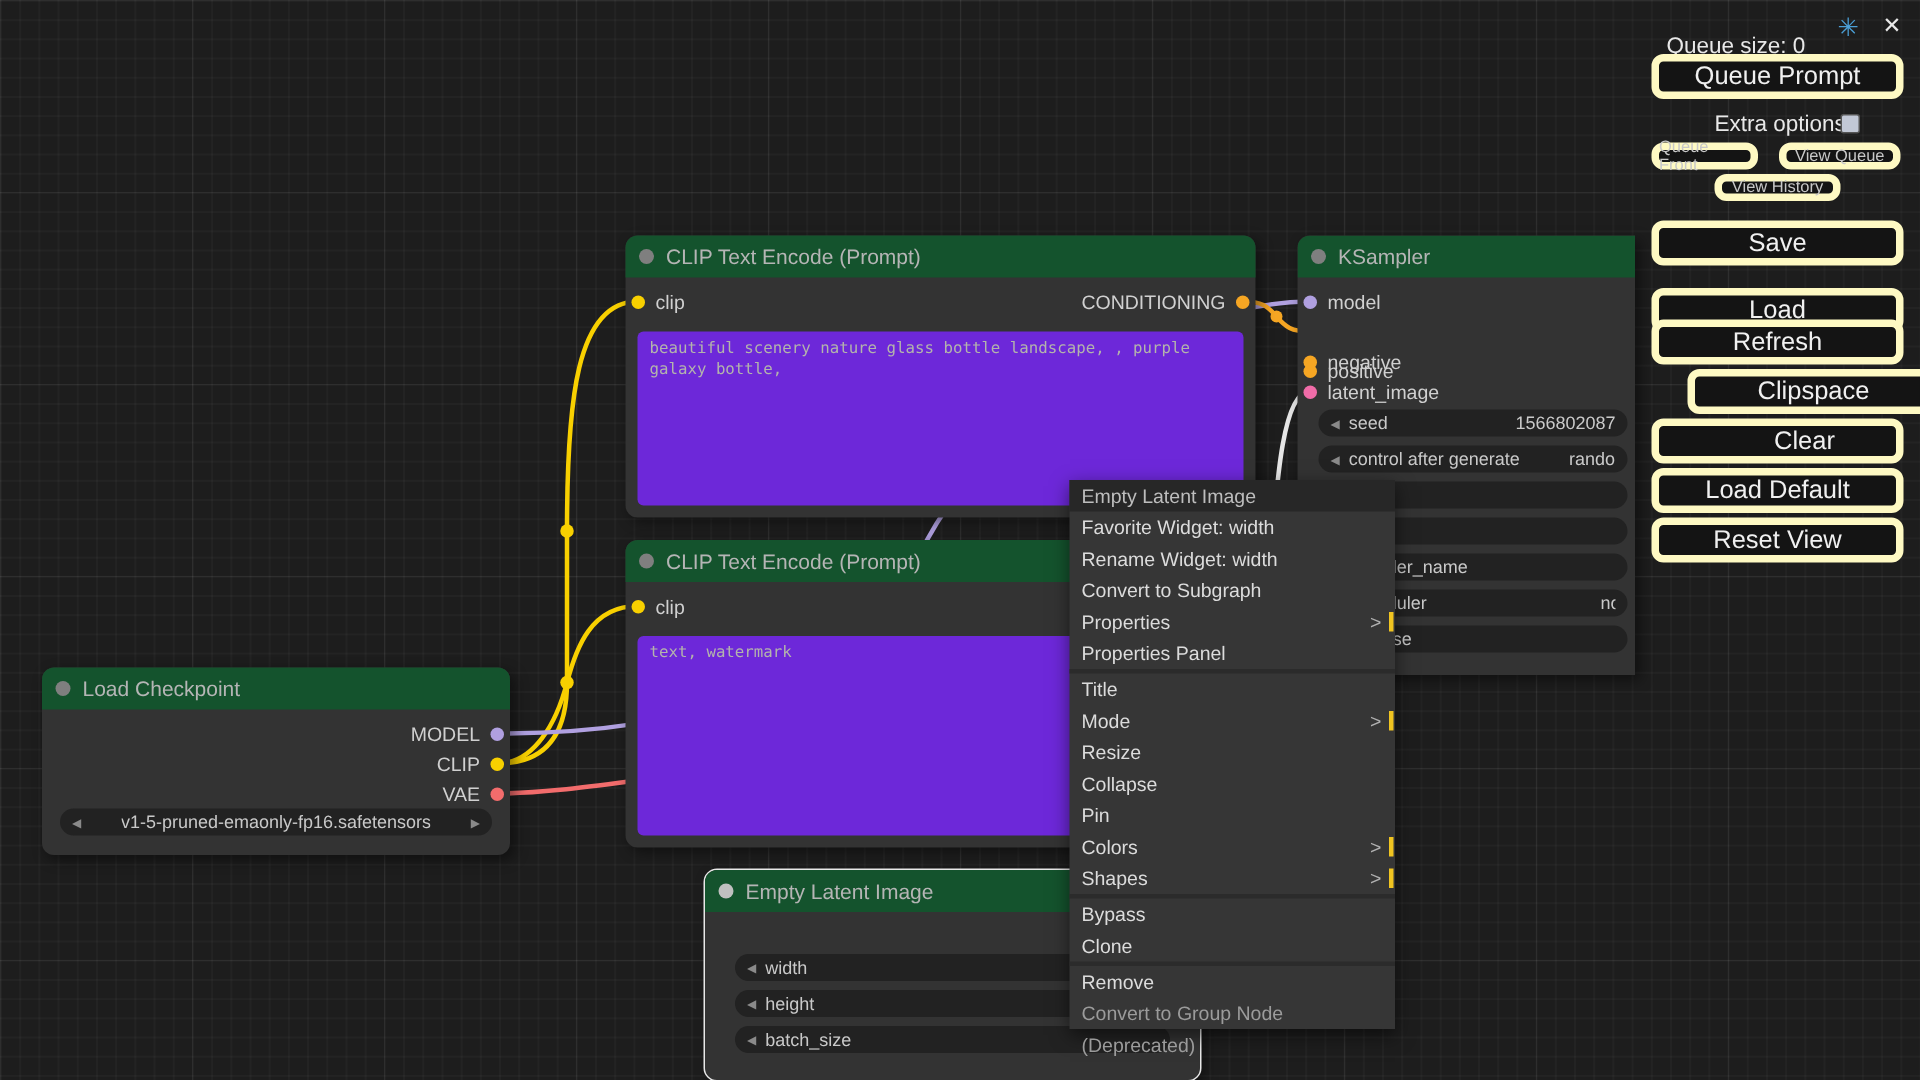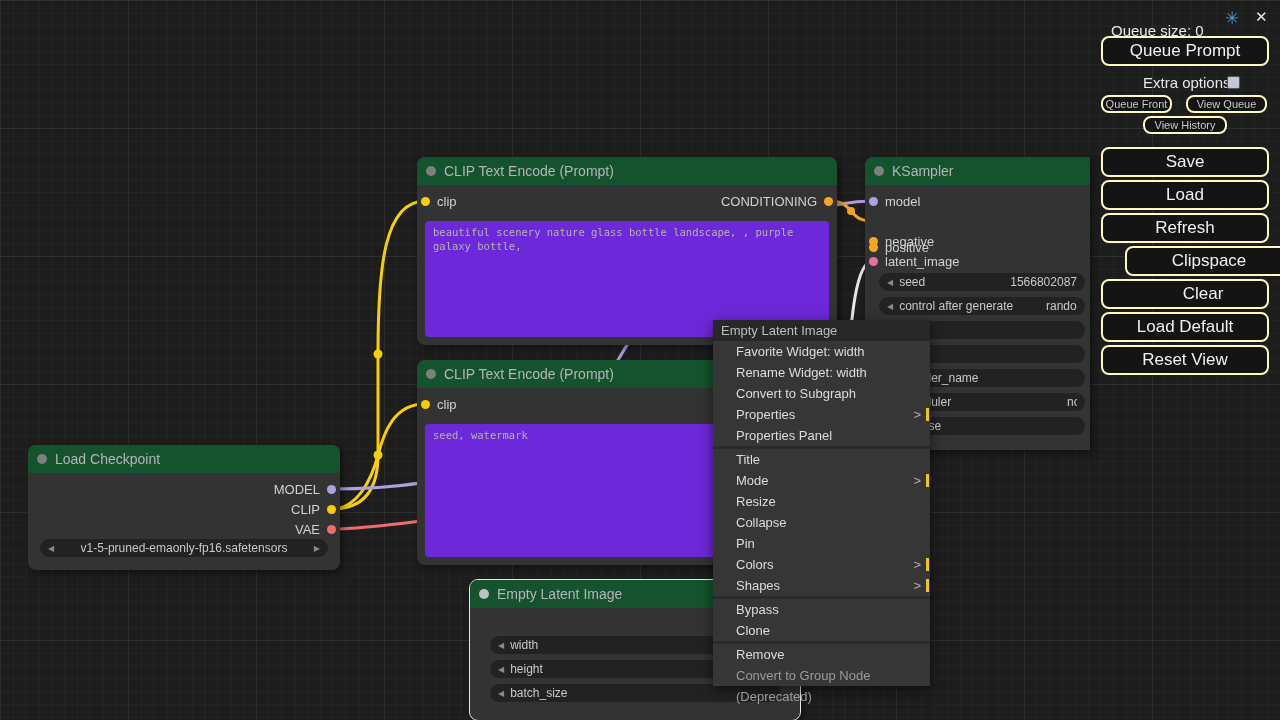"Queue Prompt" .btn { border: 2px solid #fef9c3 -> 5px solid #fef9c3 }
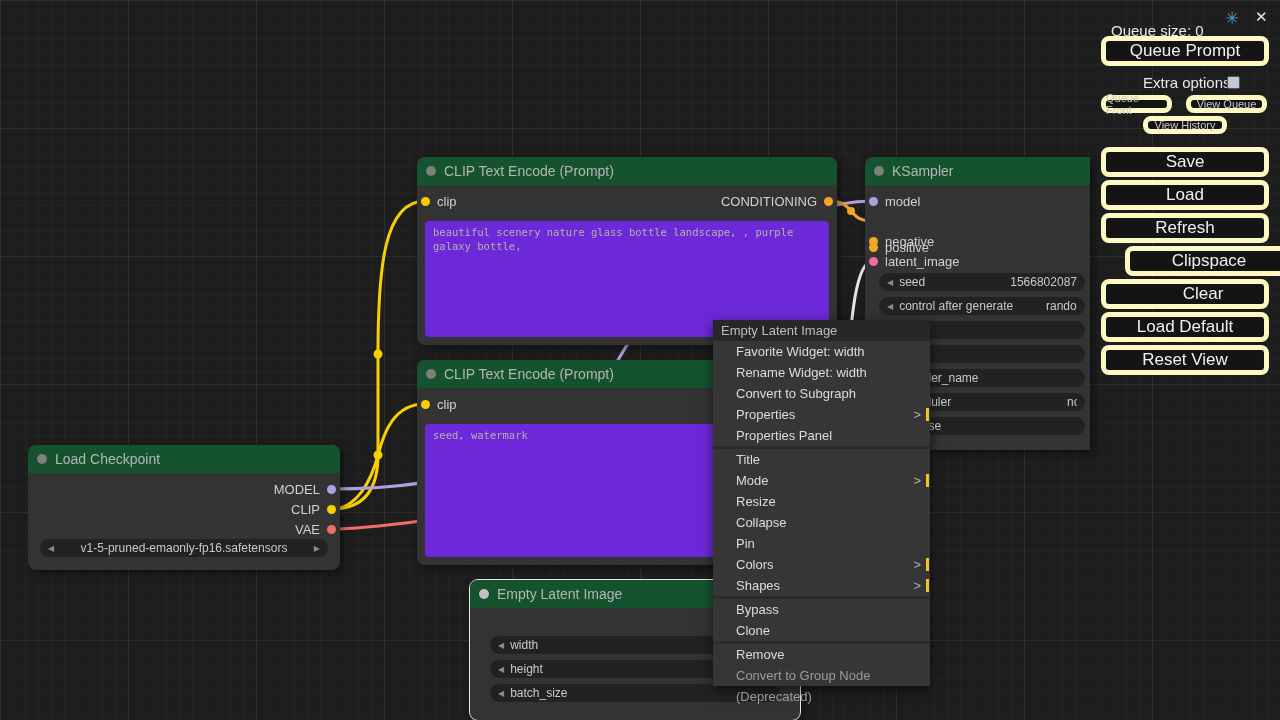"Load" div.btn { top: 180px -> 192px }
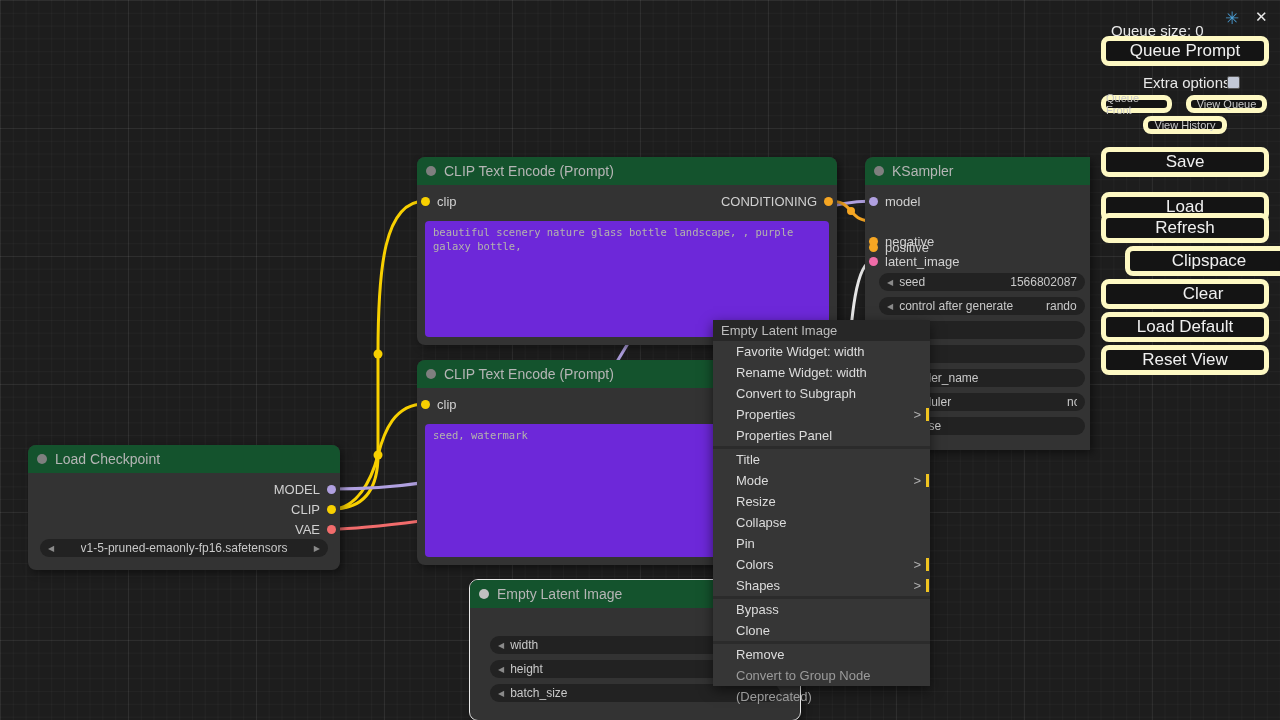"Favorite Widget: width" .citem { margin-left: 15px -> none }
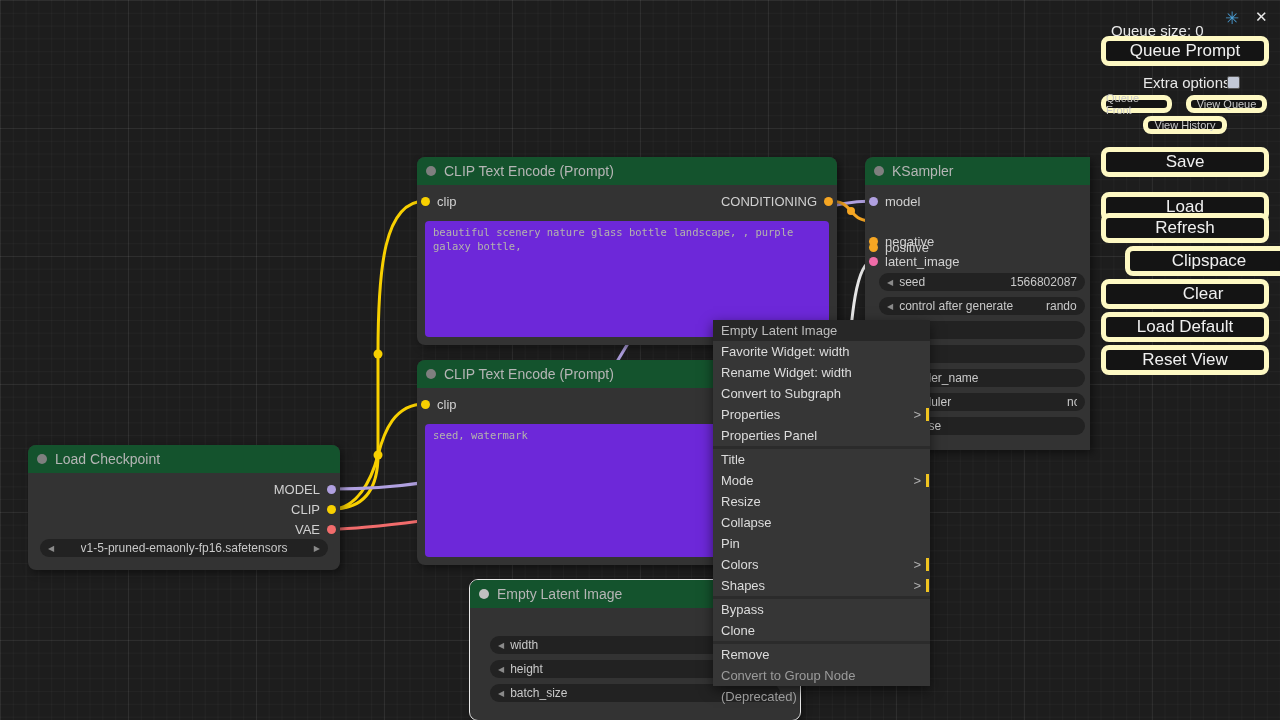"seed, watermark" div.textwidget { text: seed -> text }
